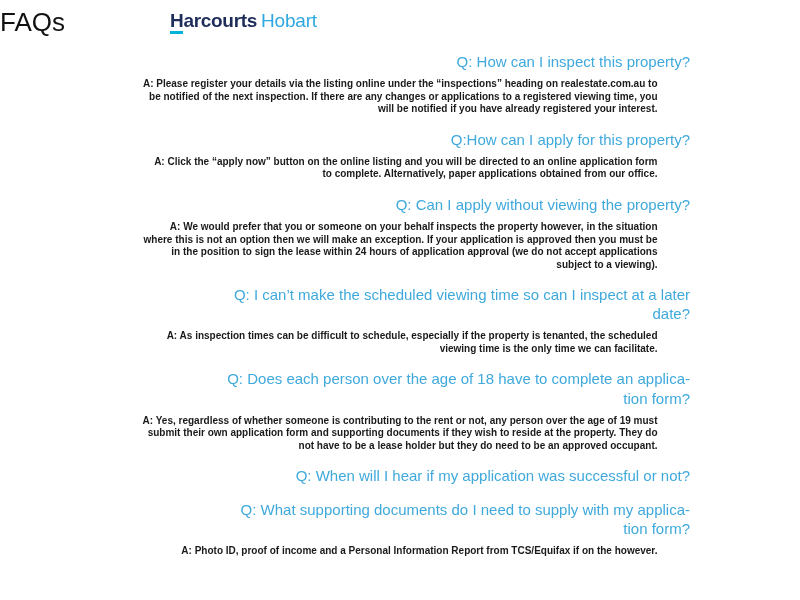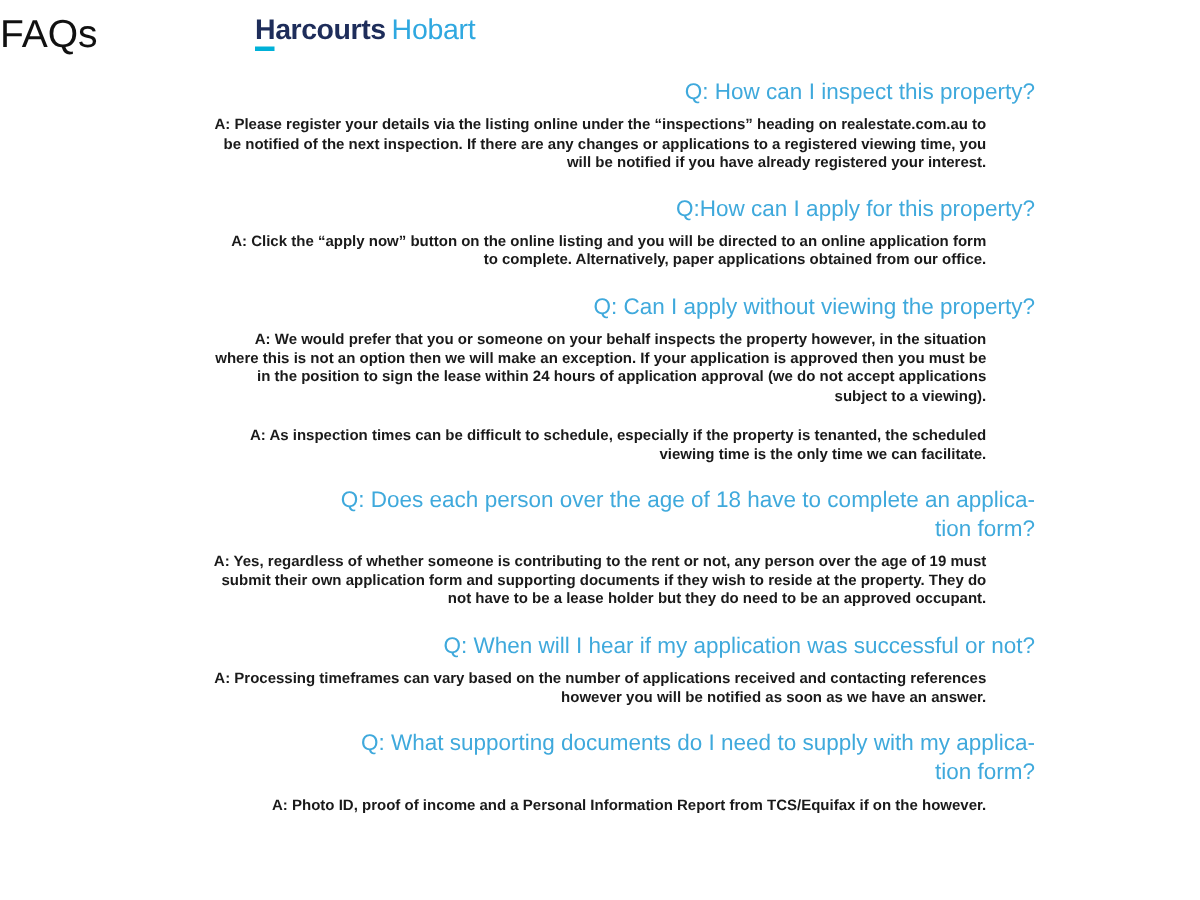"Q: I can’t make the" h2.question { html: none -> <h2>Q: I can’t make the scheduled viewing time so can I inspect at a later date?</h2> }
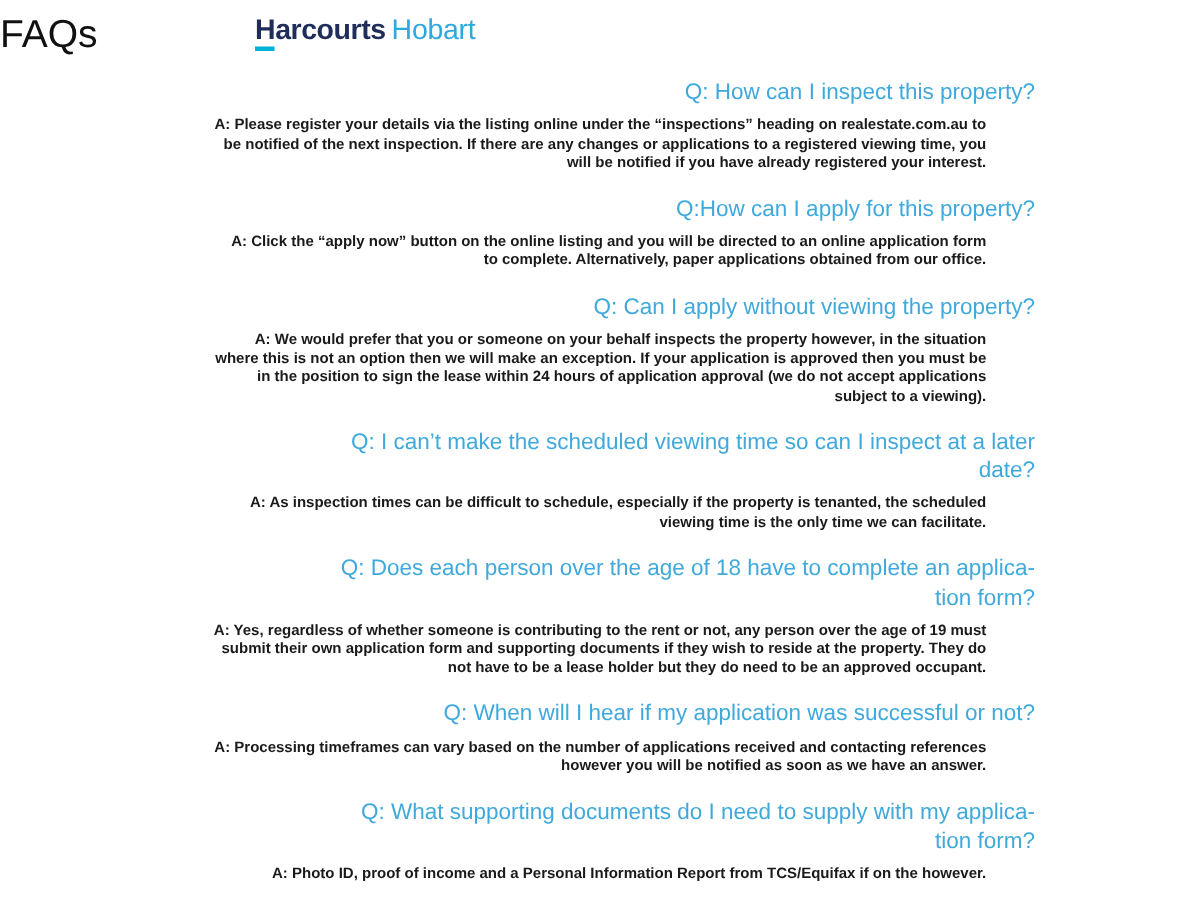"A: Processing timeframes can vary" p.answer { html: <p>A: Processing timeframes can vary based on the number of applications received and contacting references however you will be notified as soon as we have an answer.</p> -> none }
